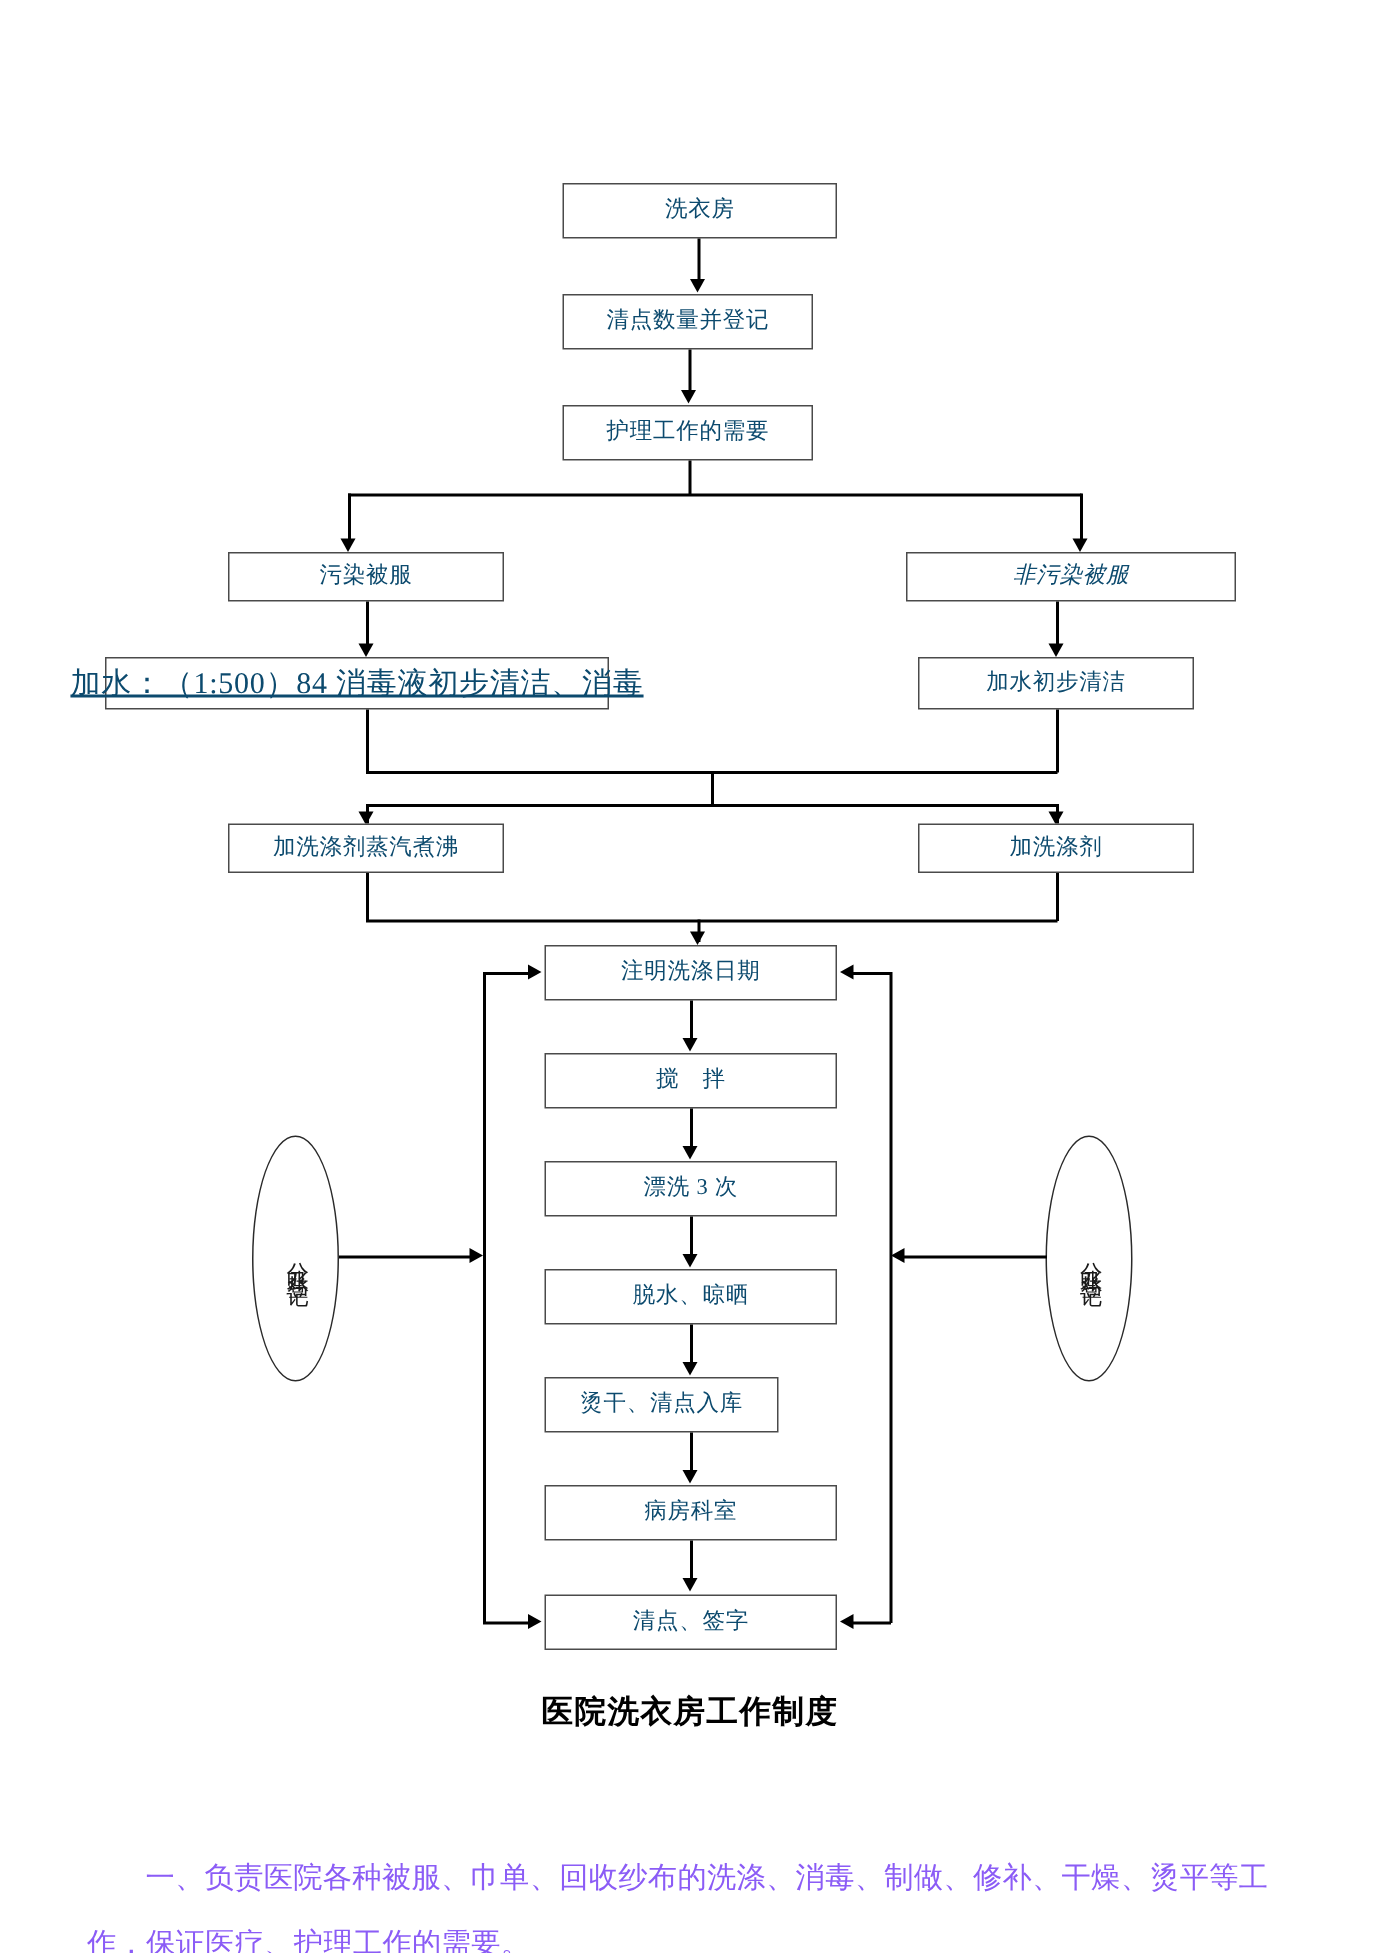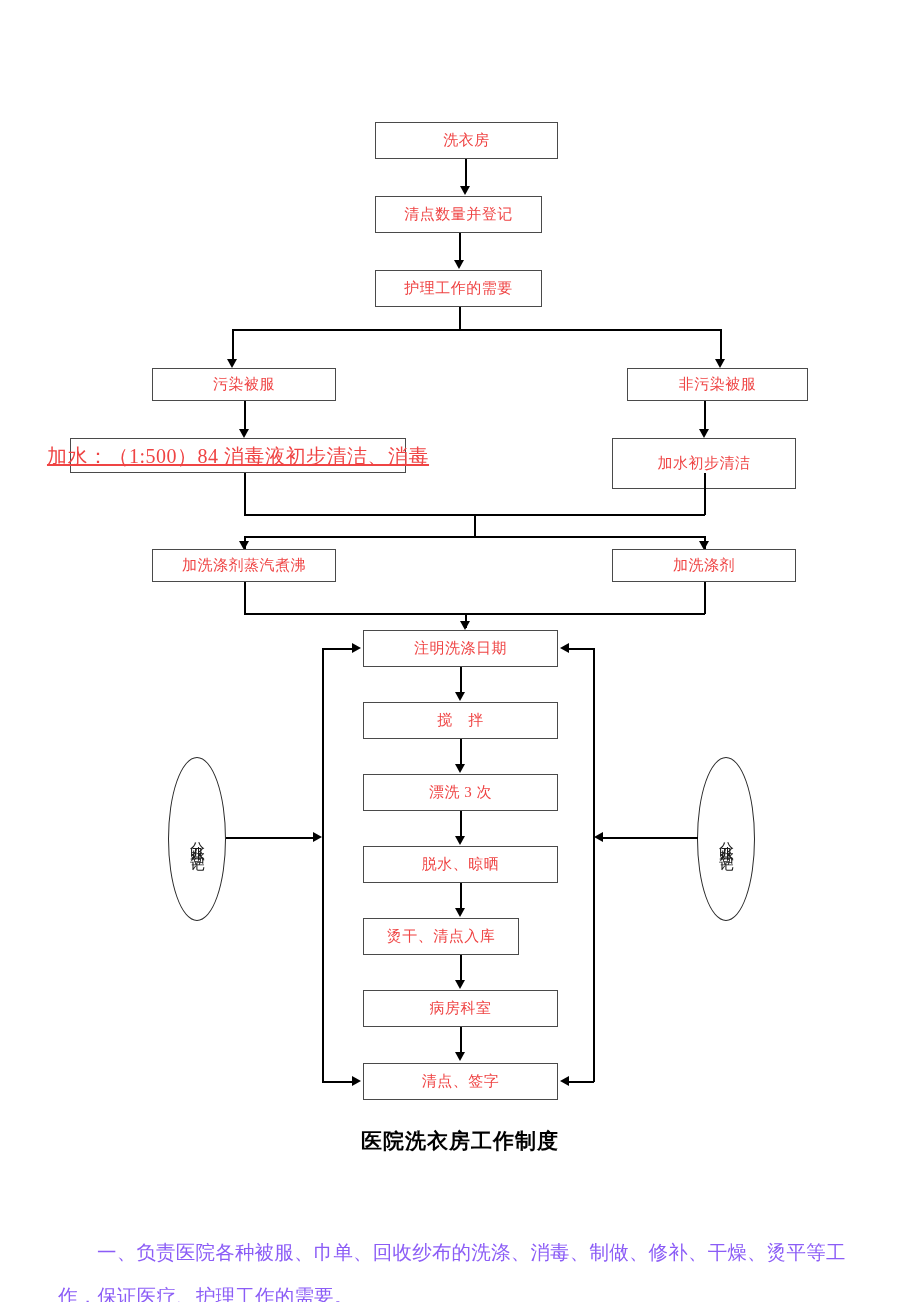"洗衣房" .node { color: #ef4444 -> #0c4a6e }
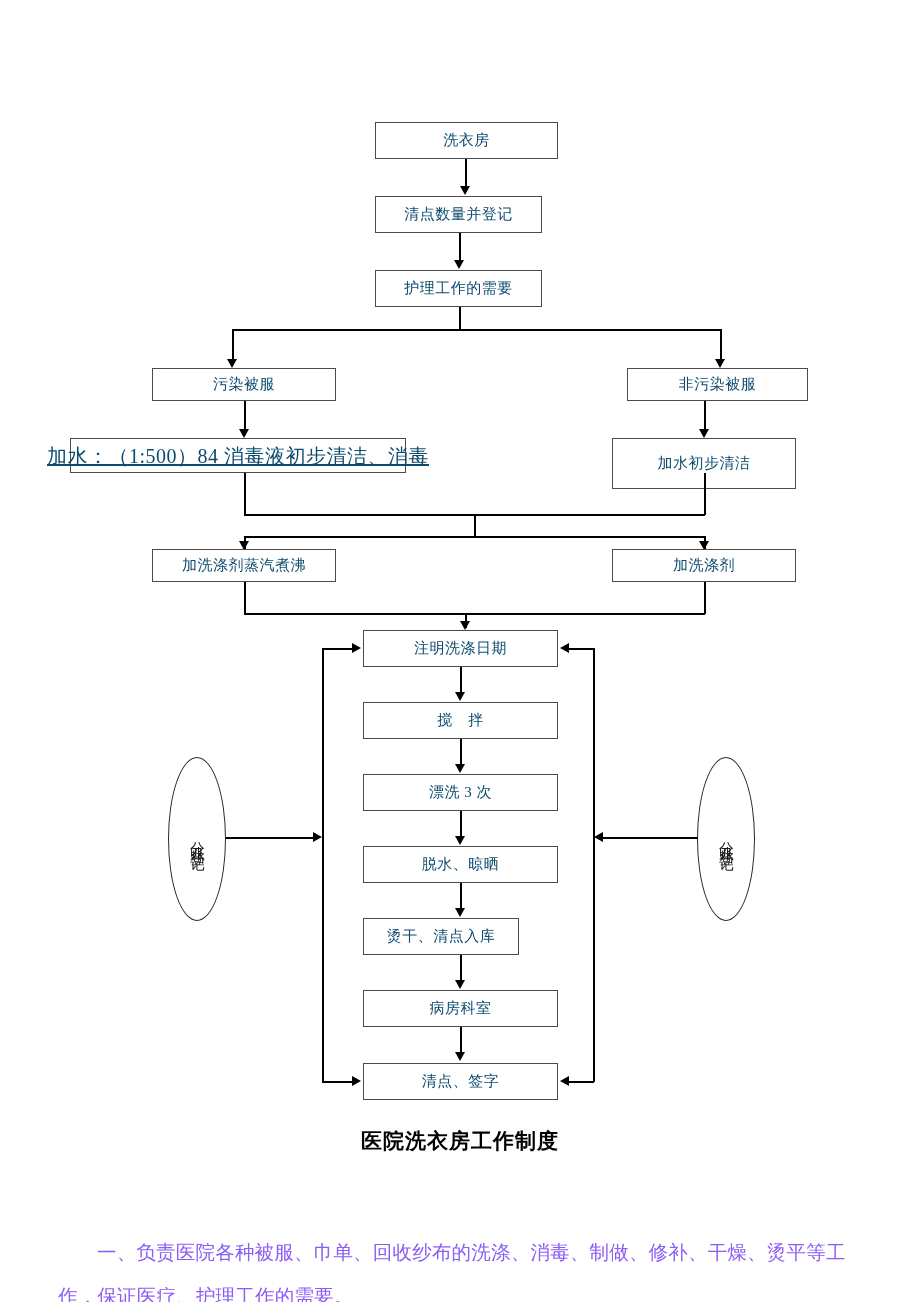"非污染被服" div.node { font-style: none -> italic; left: 627px -> 604px; width: 181px -> 220px }
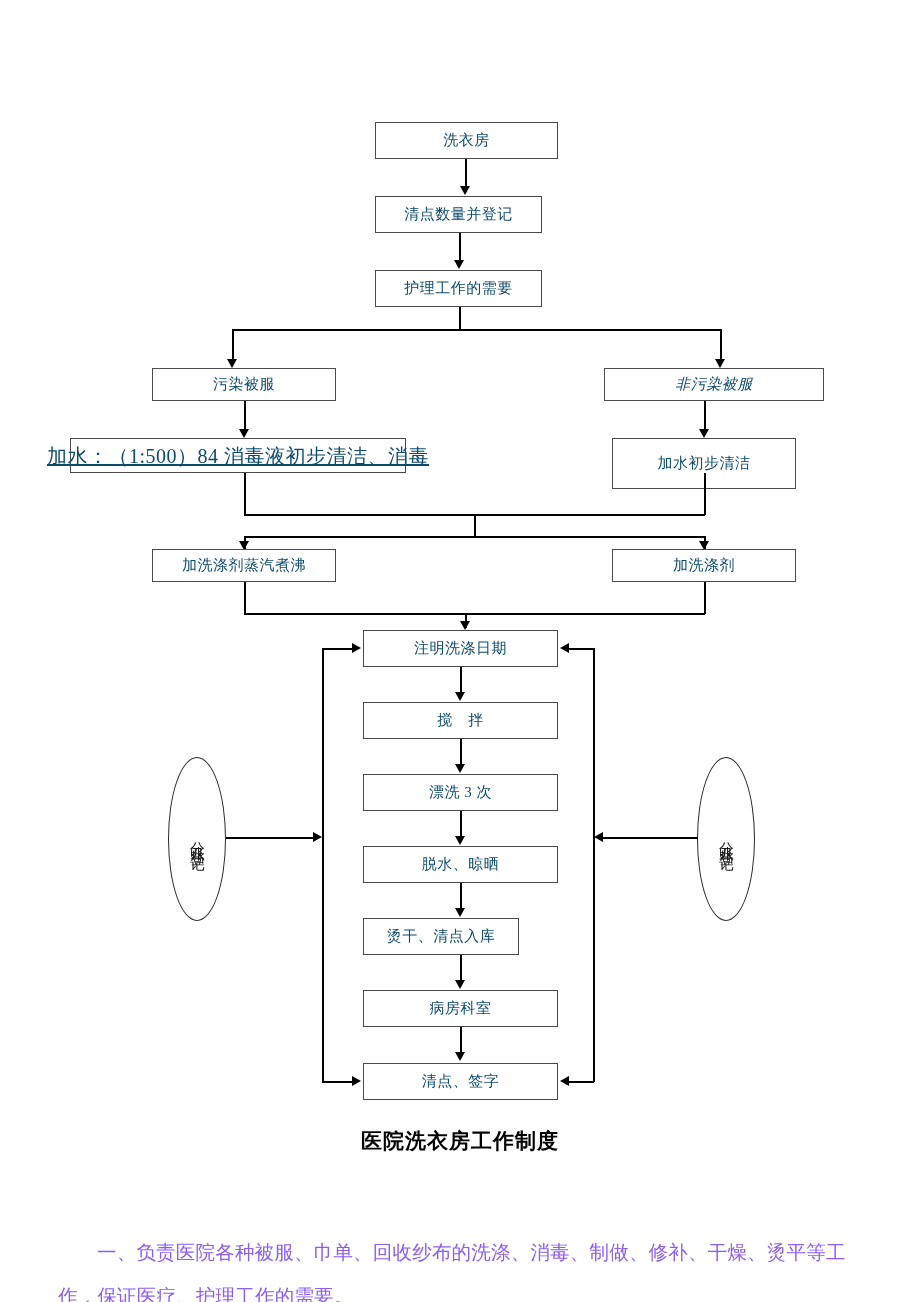"加水初步清洁" div.node { height: 51px -> 35px }
